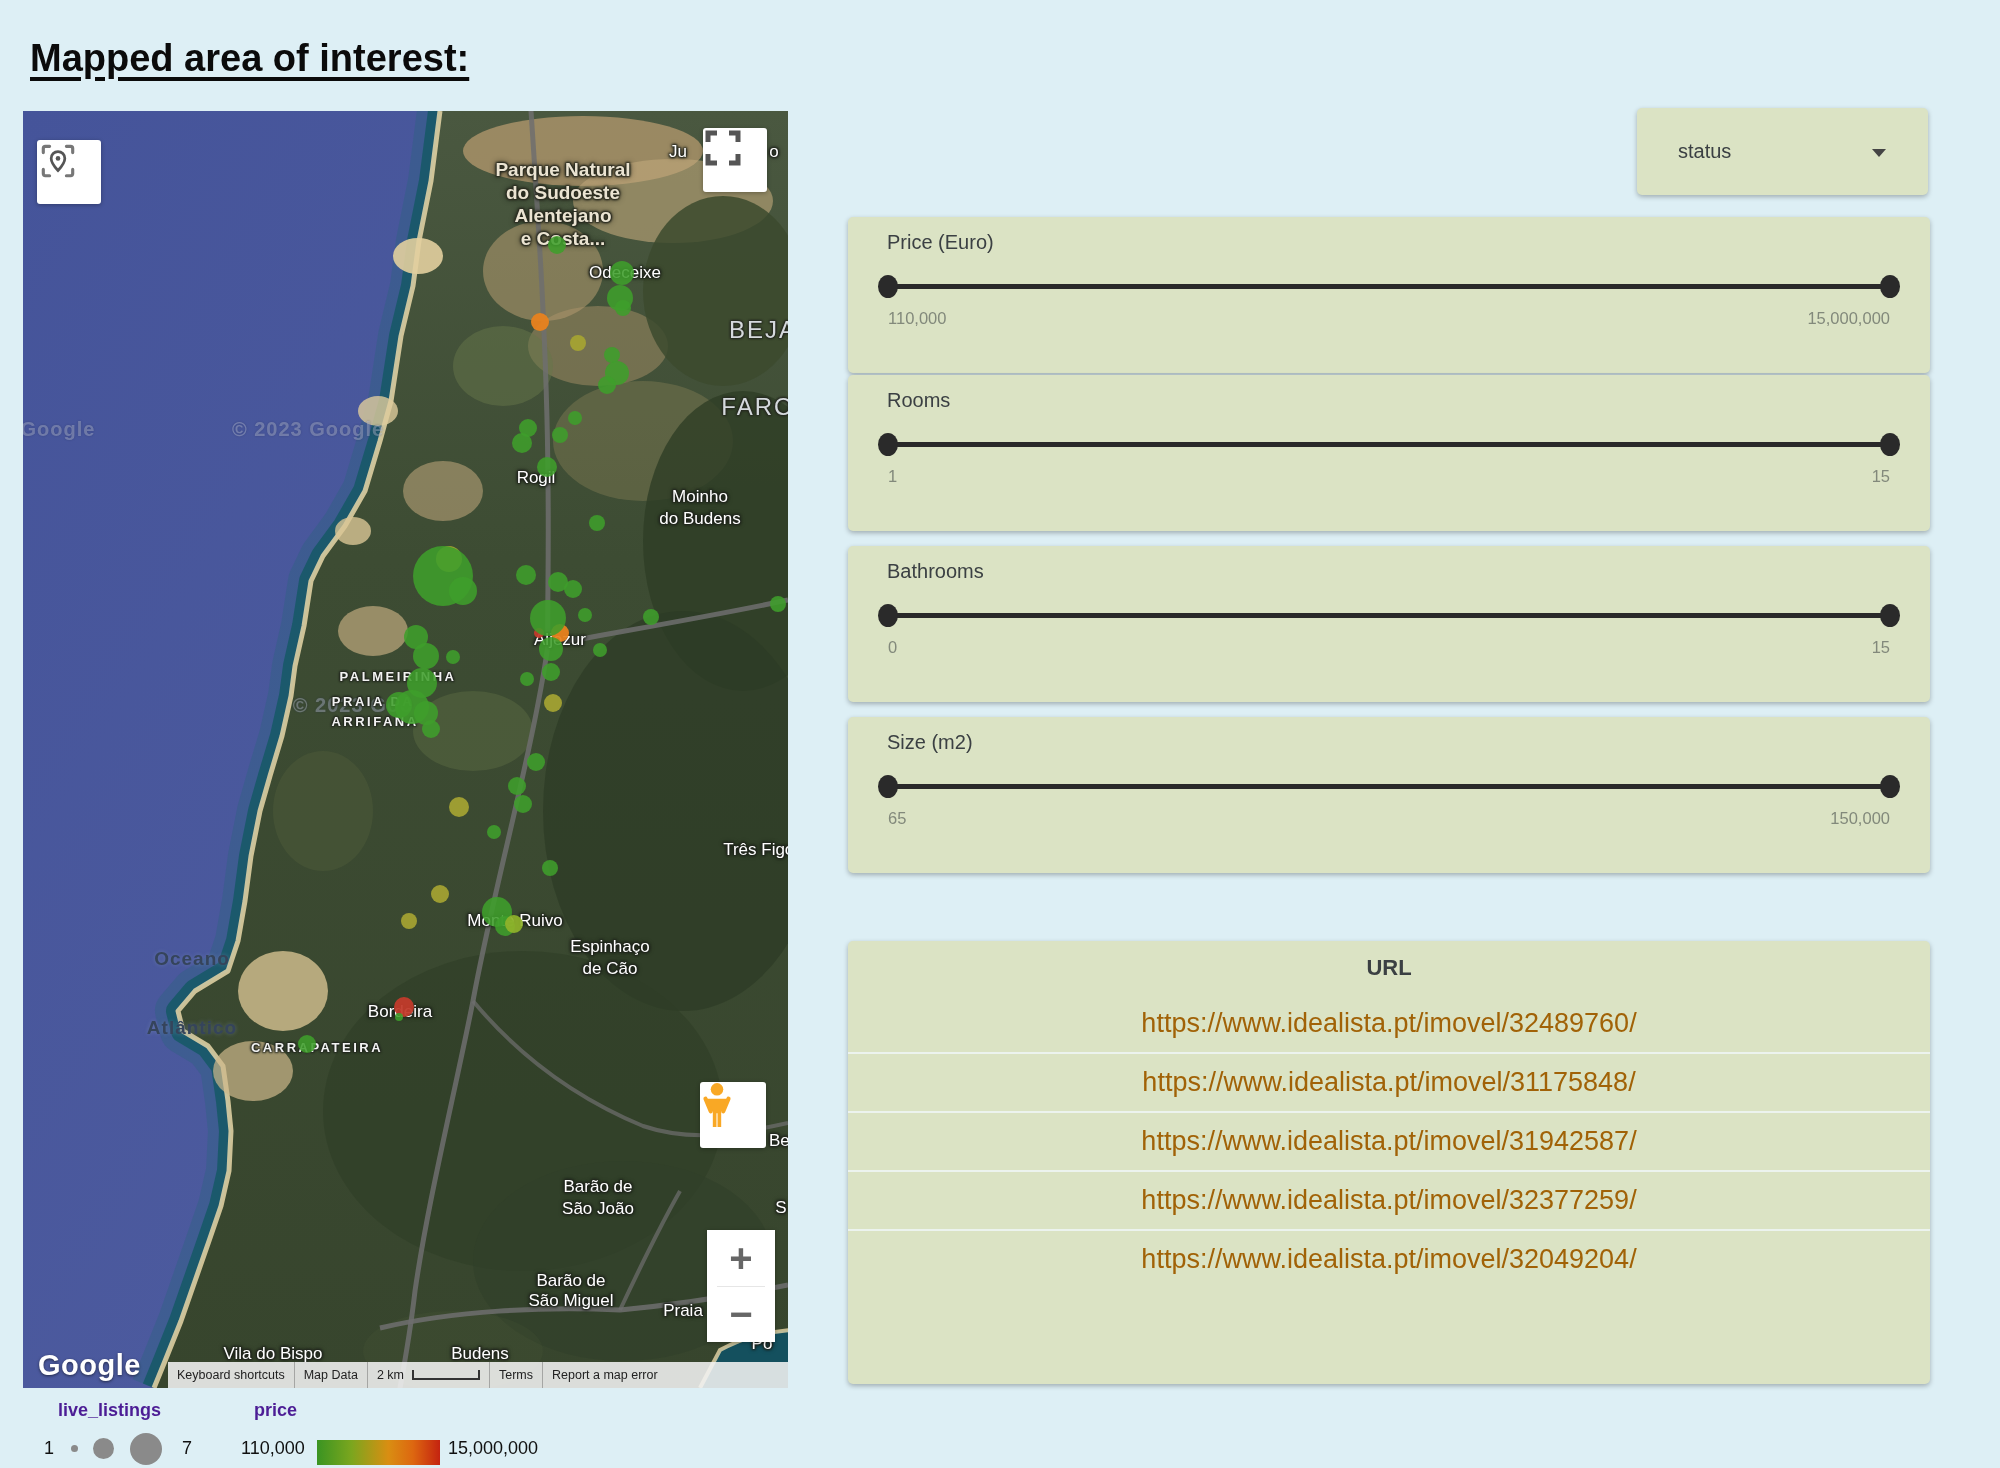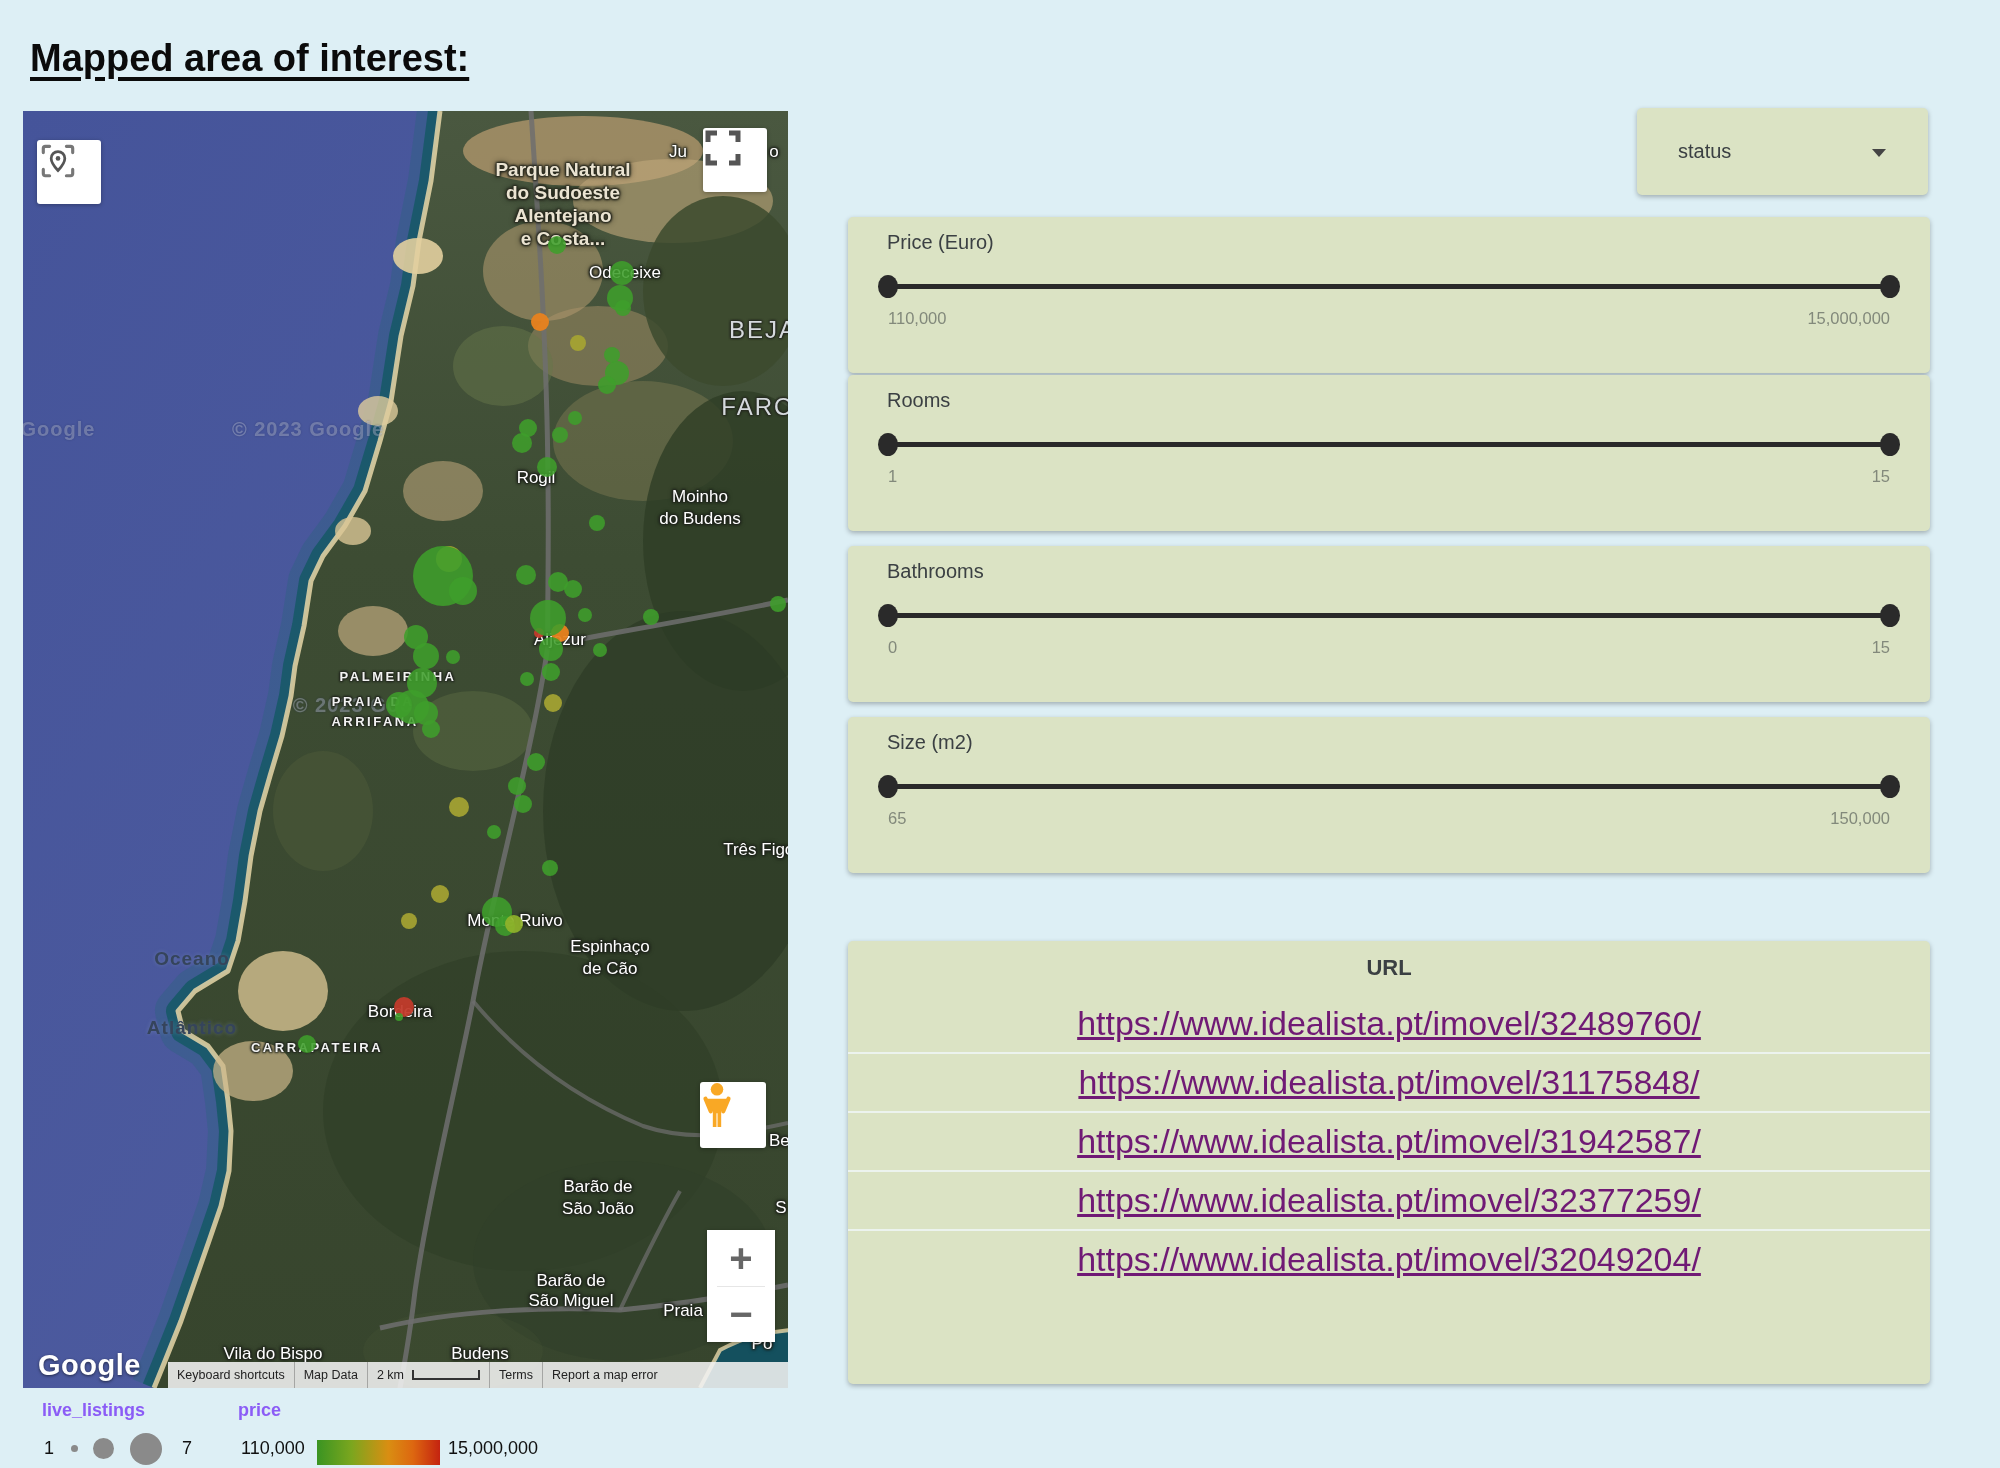"https://www.idealista.pt/imovel/32489760" .url-table a { color: #701a75 -> #a16207; font-size: 34px -> 27px; text-decoration: underline -> none }
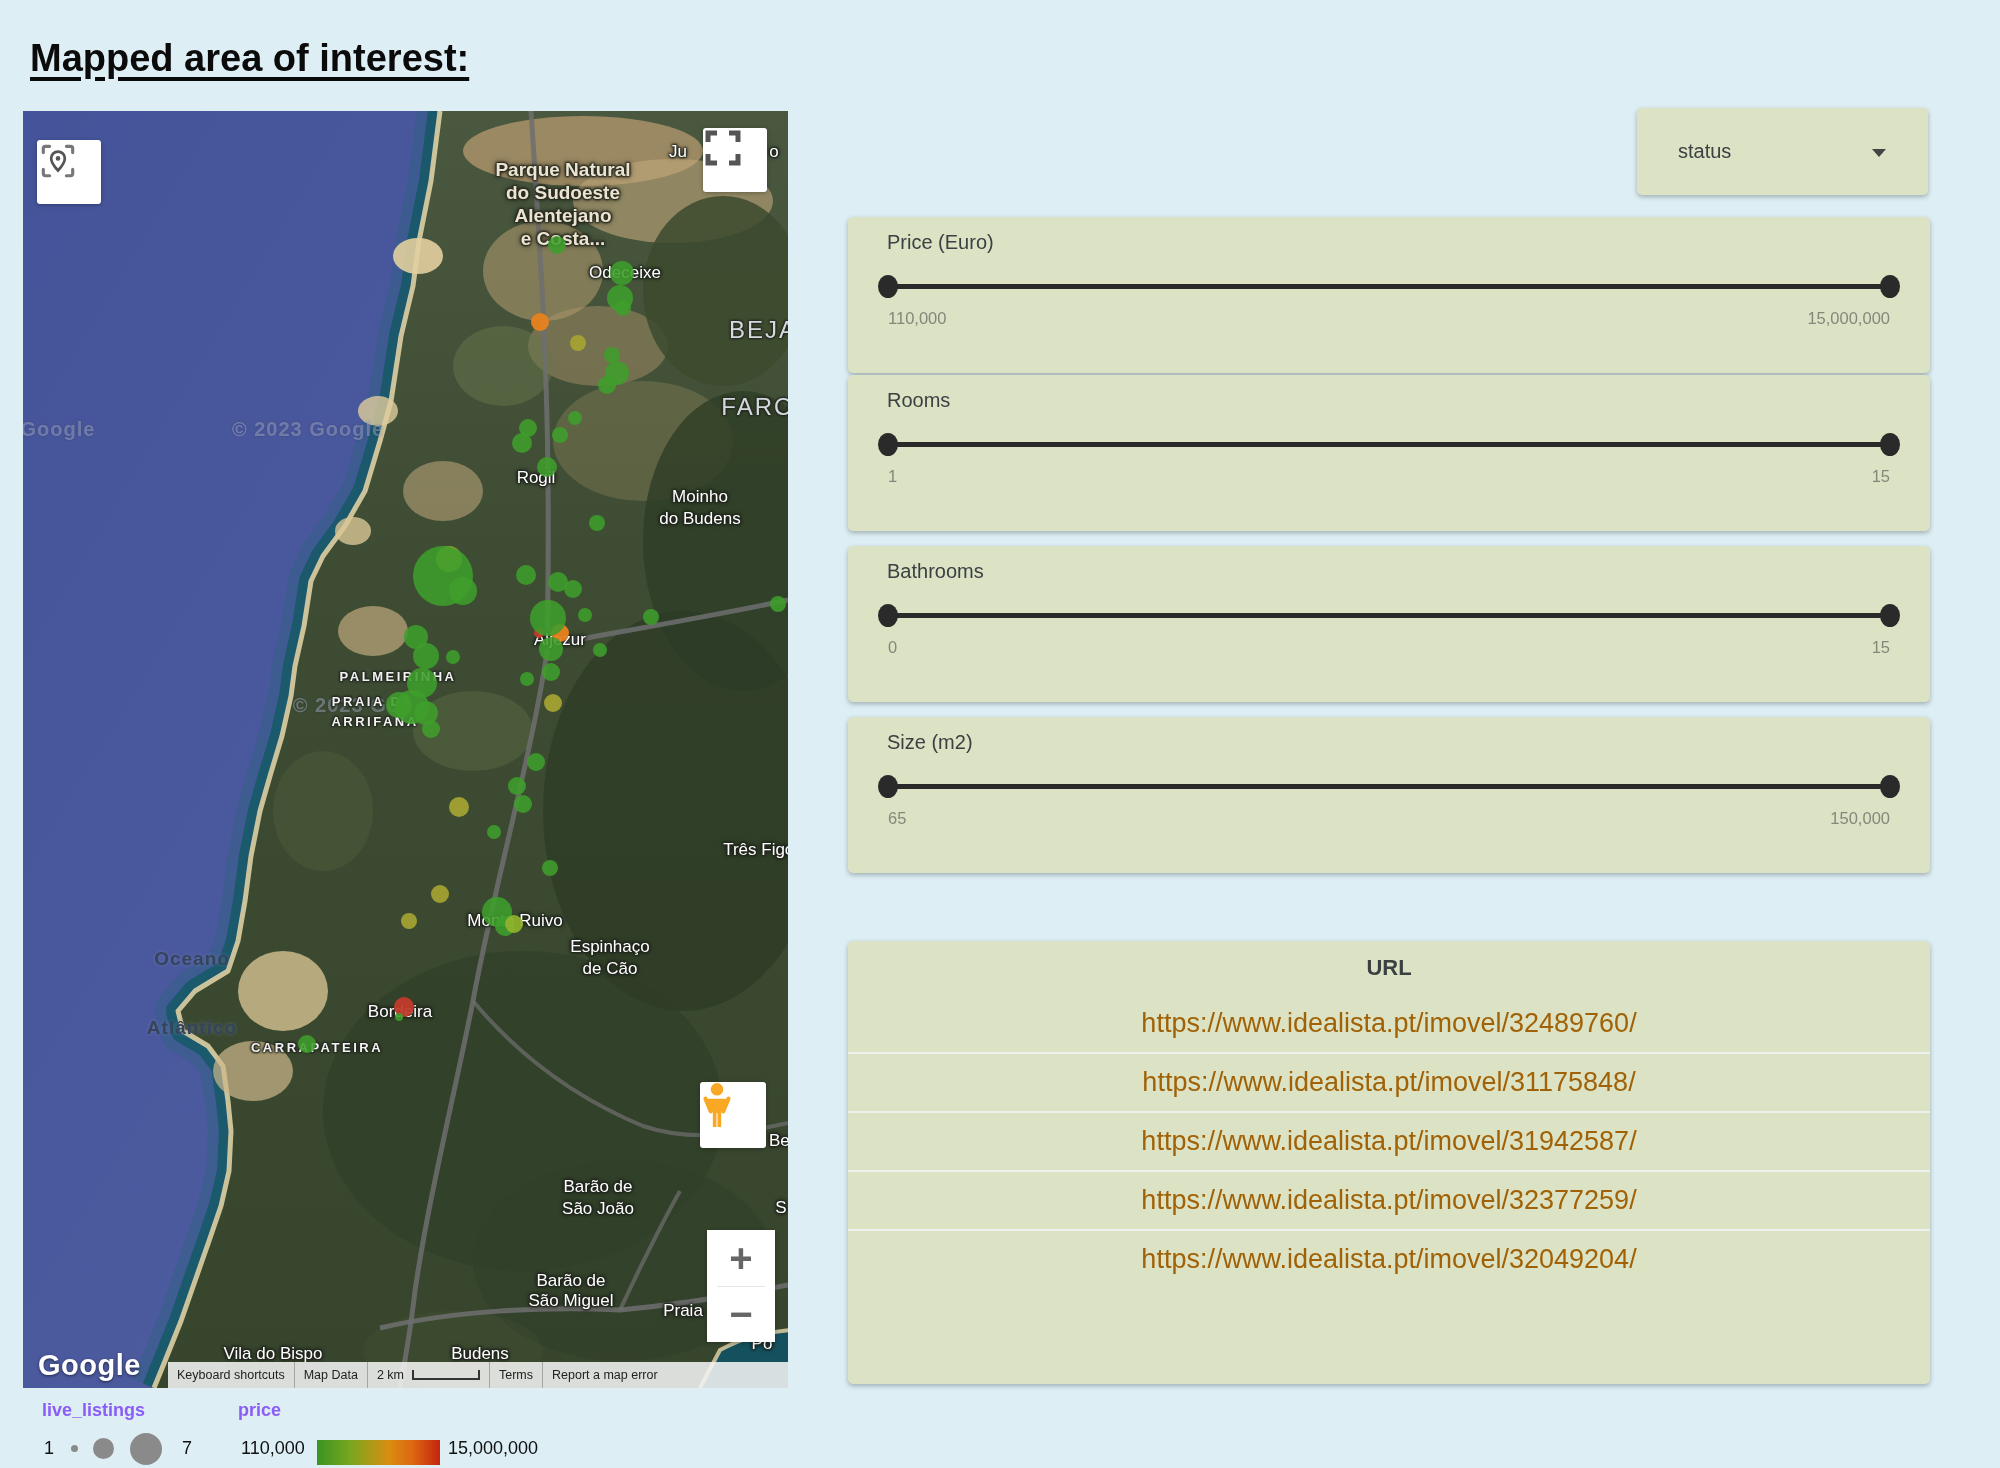"live_listings" .legend-title { color: #8b5cf6 -> #4c1d95; margin-left: none -> 16px }
